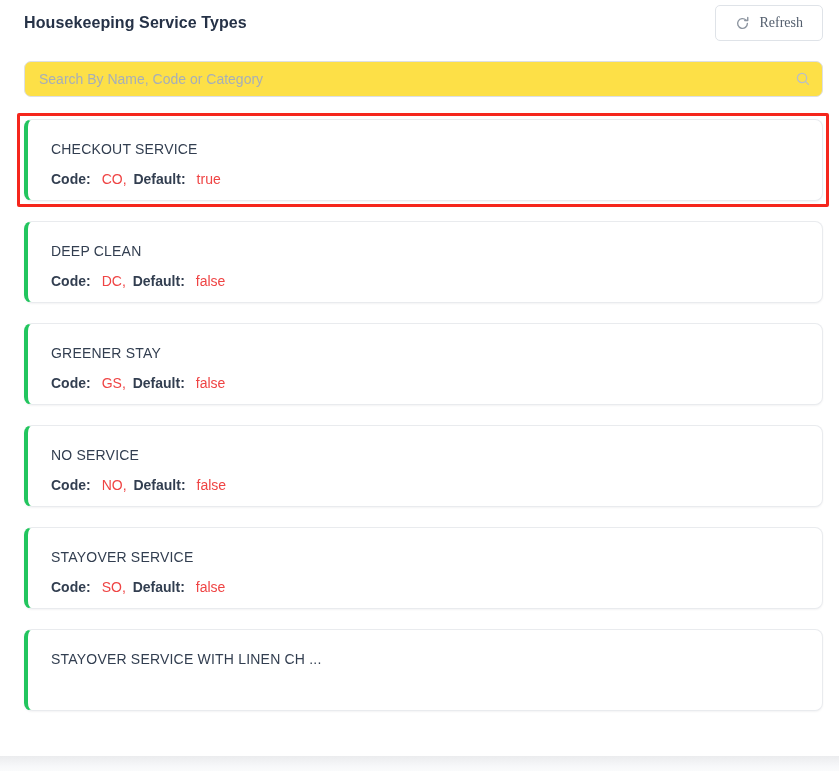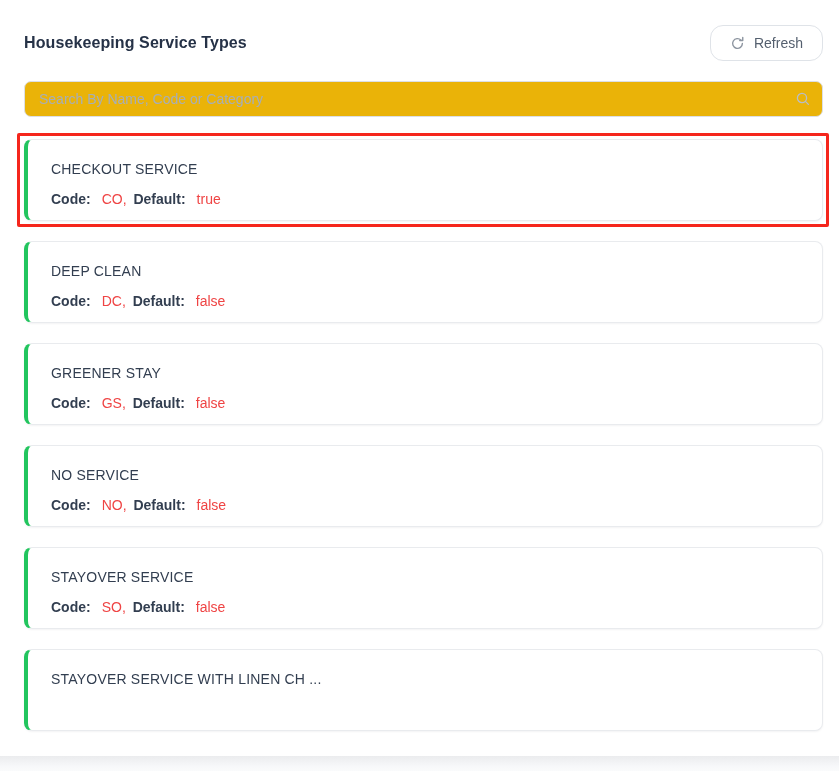"Housekeeping Service Types" .page { padding: 24px 16px 0 24px -> 4px 16px 0 24px }
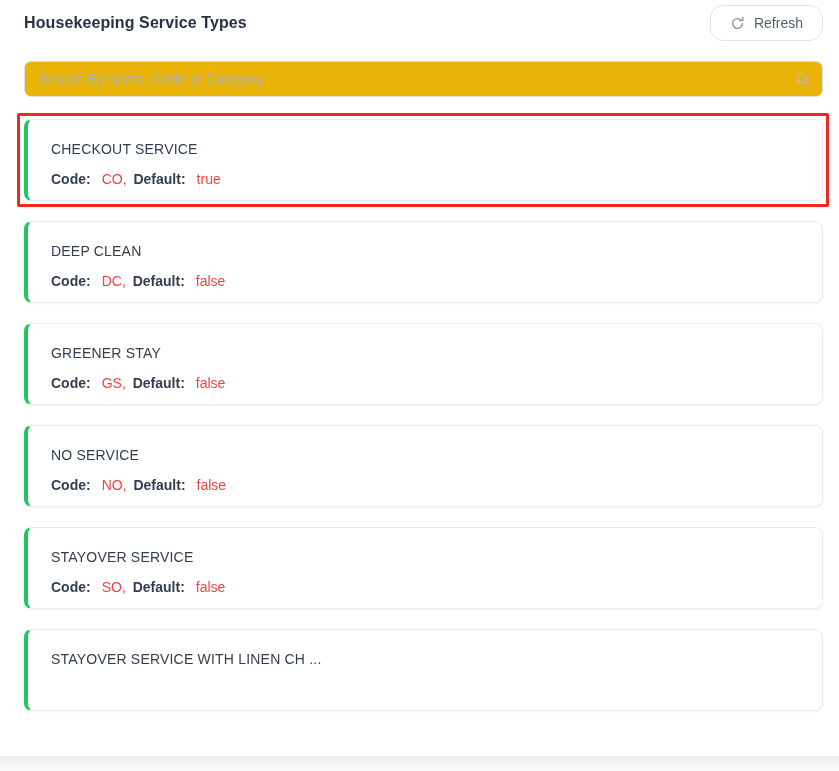"Refresh" .refresh-btn { border-radius: 13px -> 5px; font-family: Liberation Sans, sans-serif -> Liberation Serif, serif }
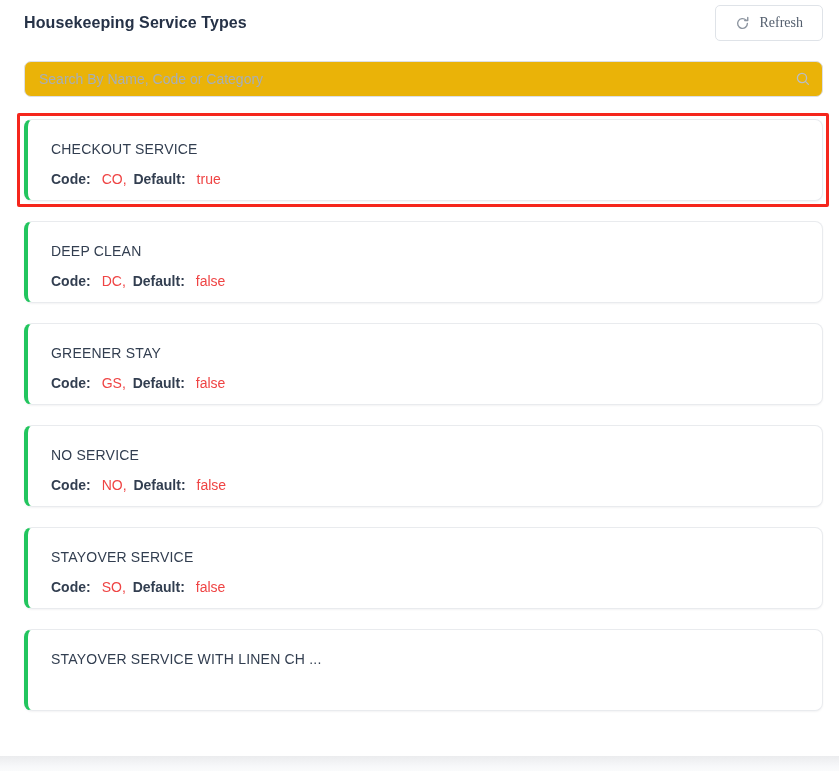"Search By Name, Code or" .search-input { background: #eab308 -> #fde047 }
